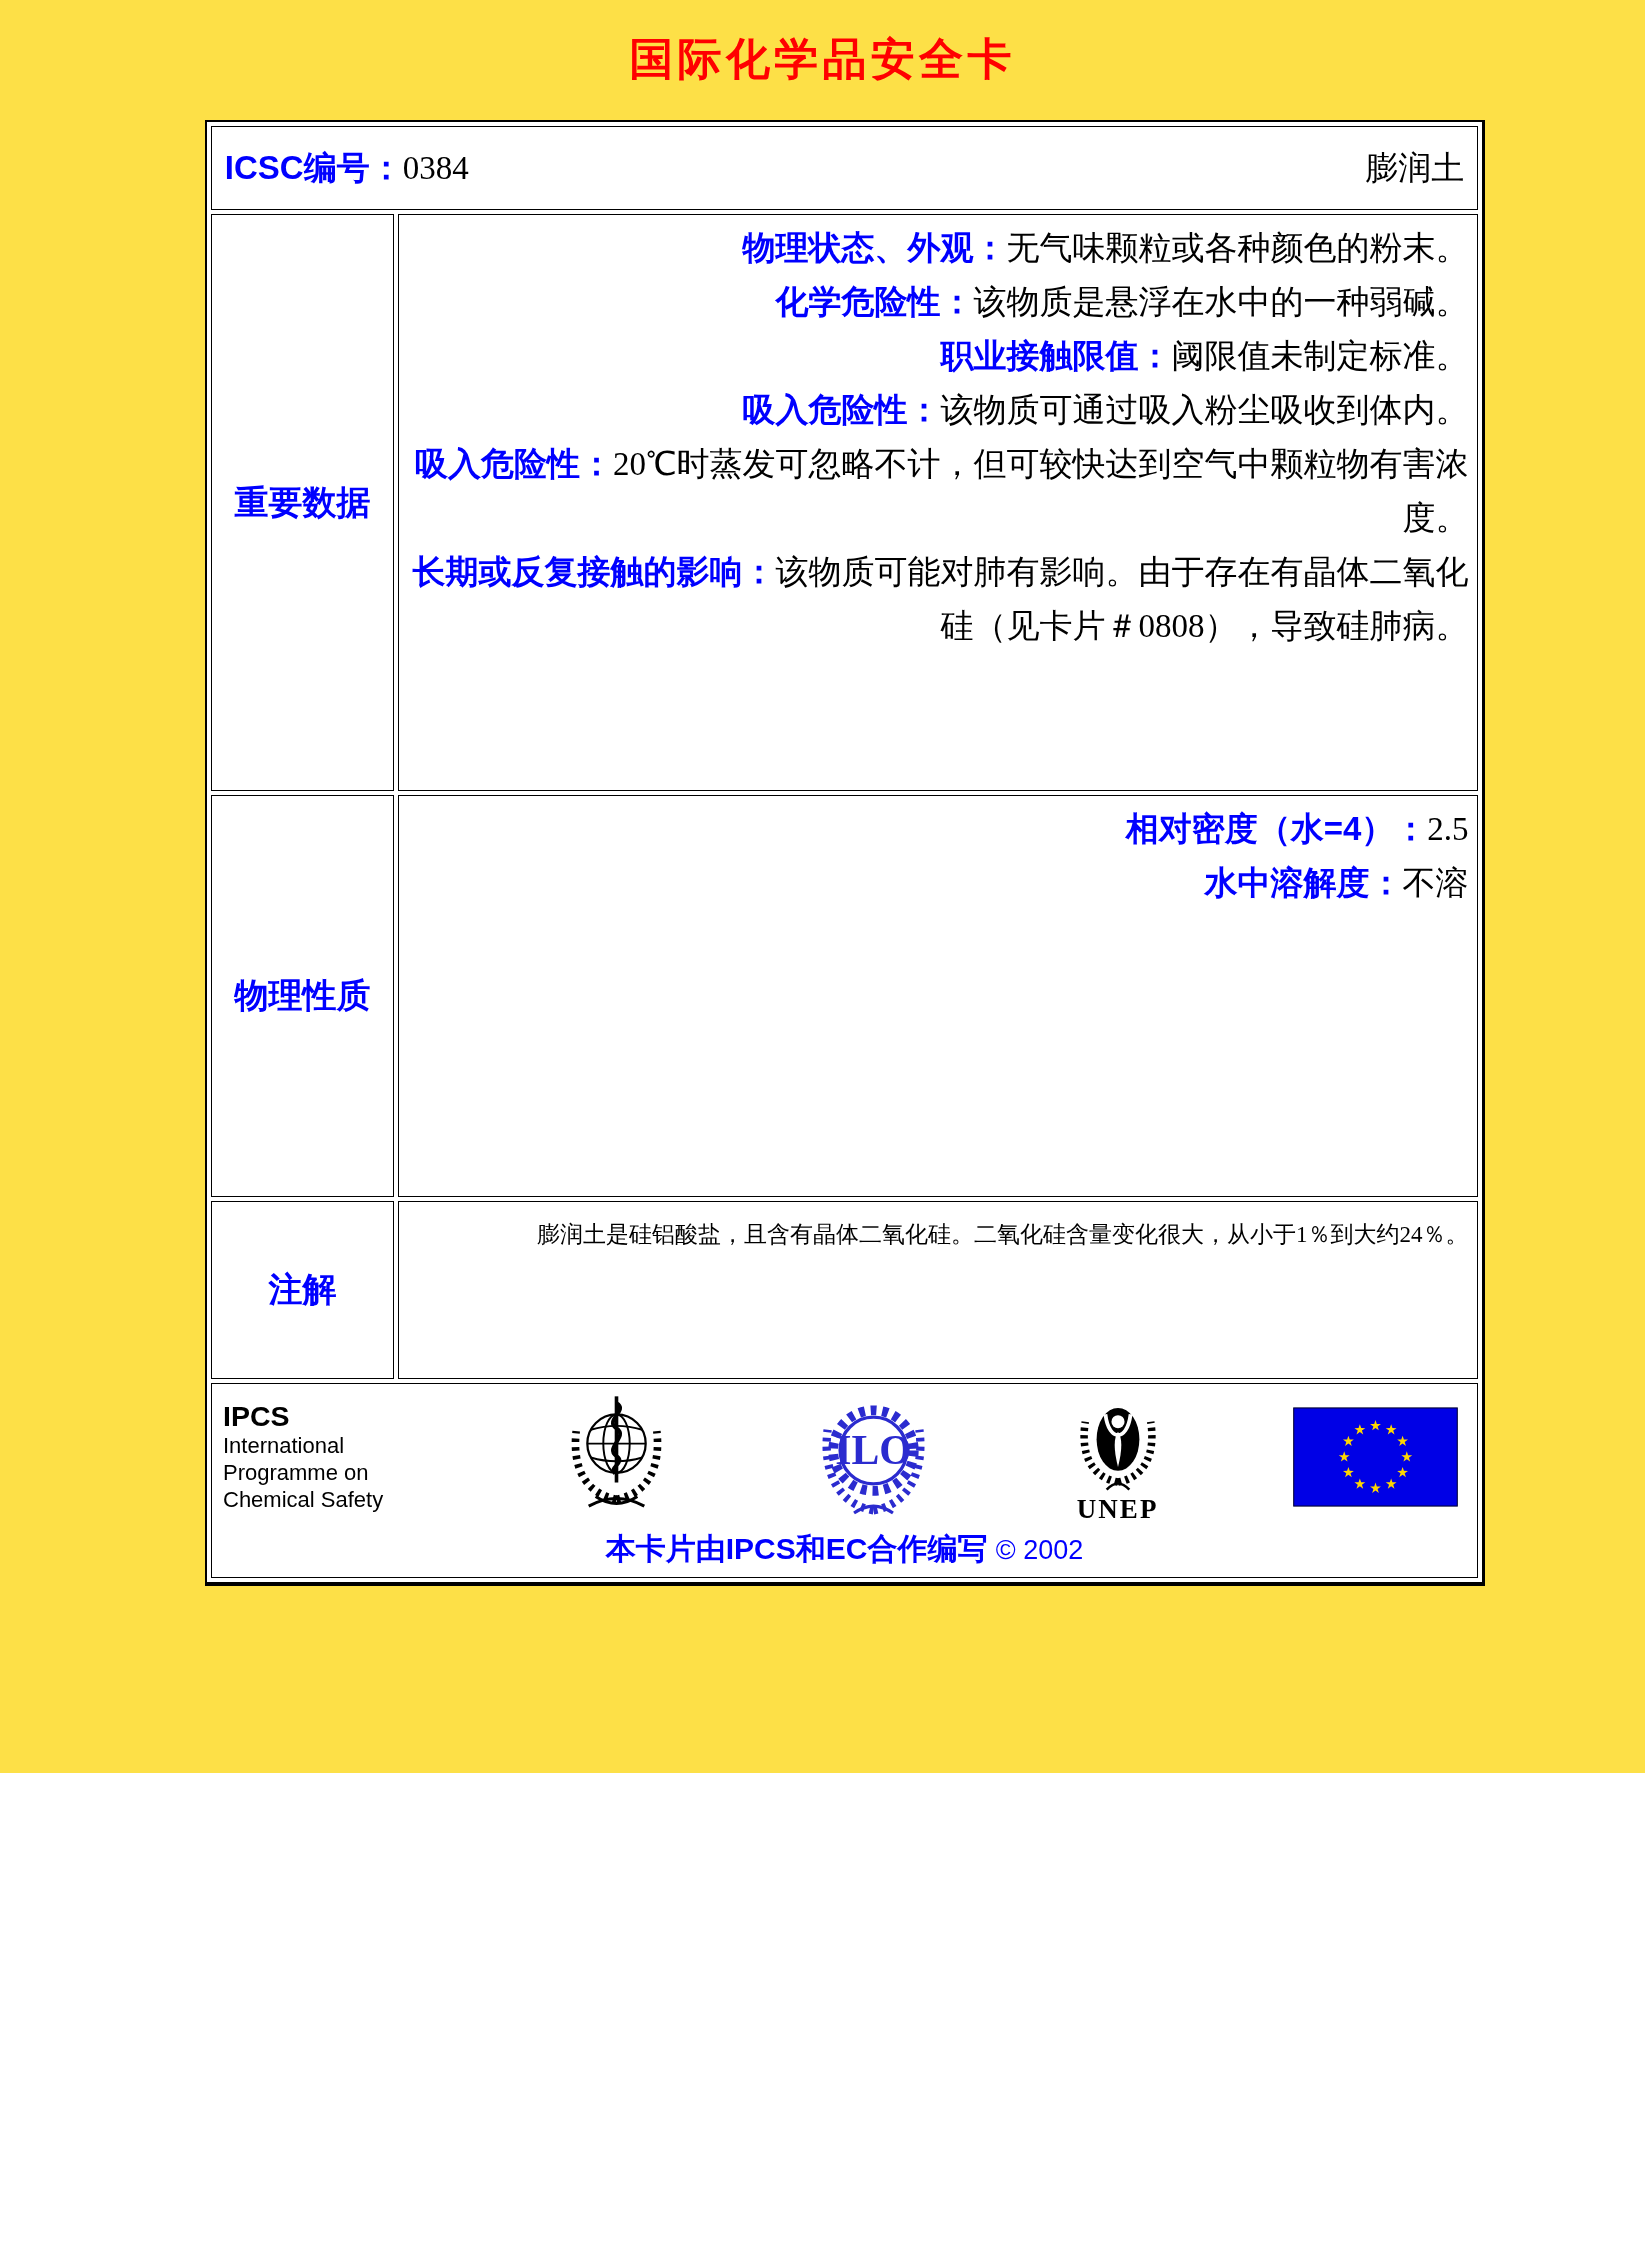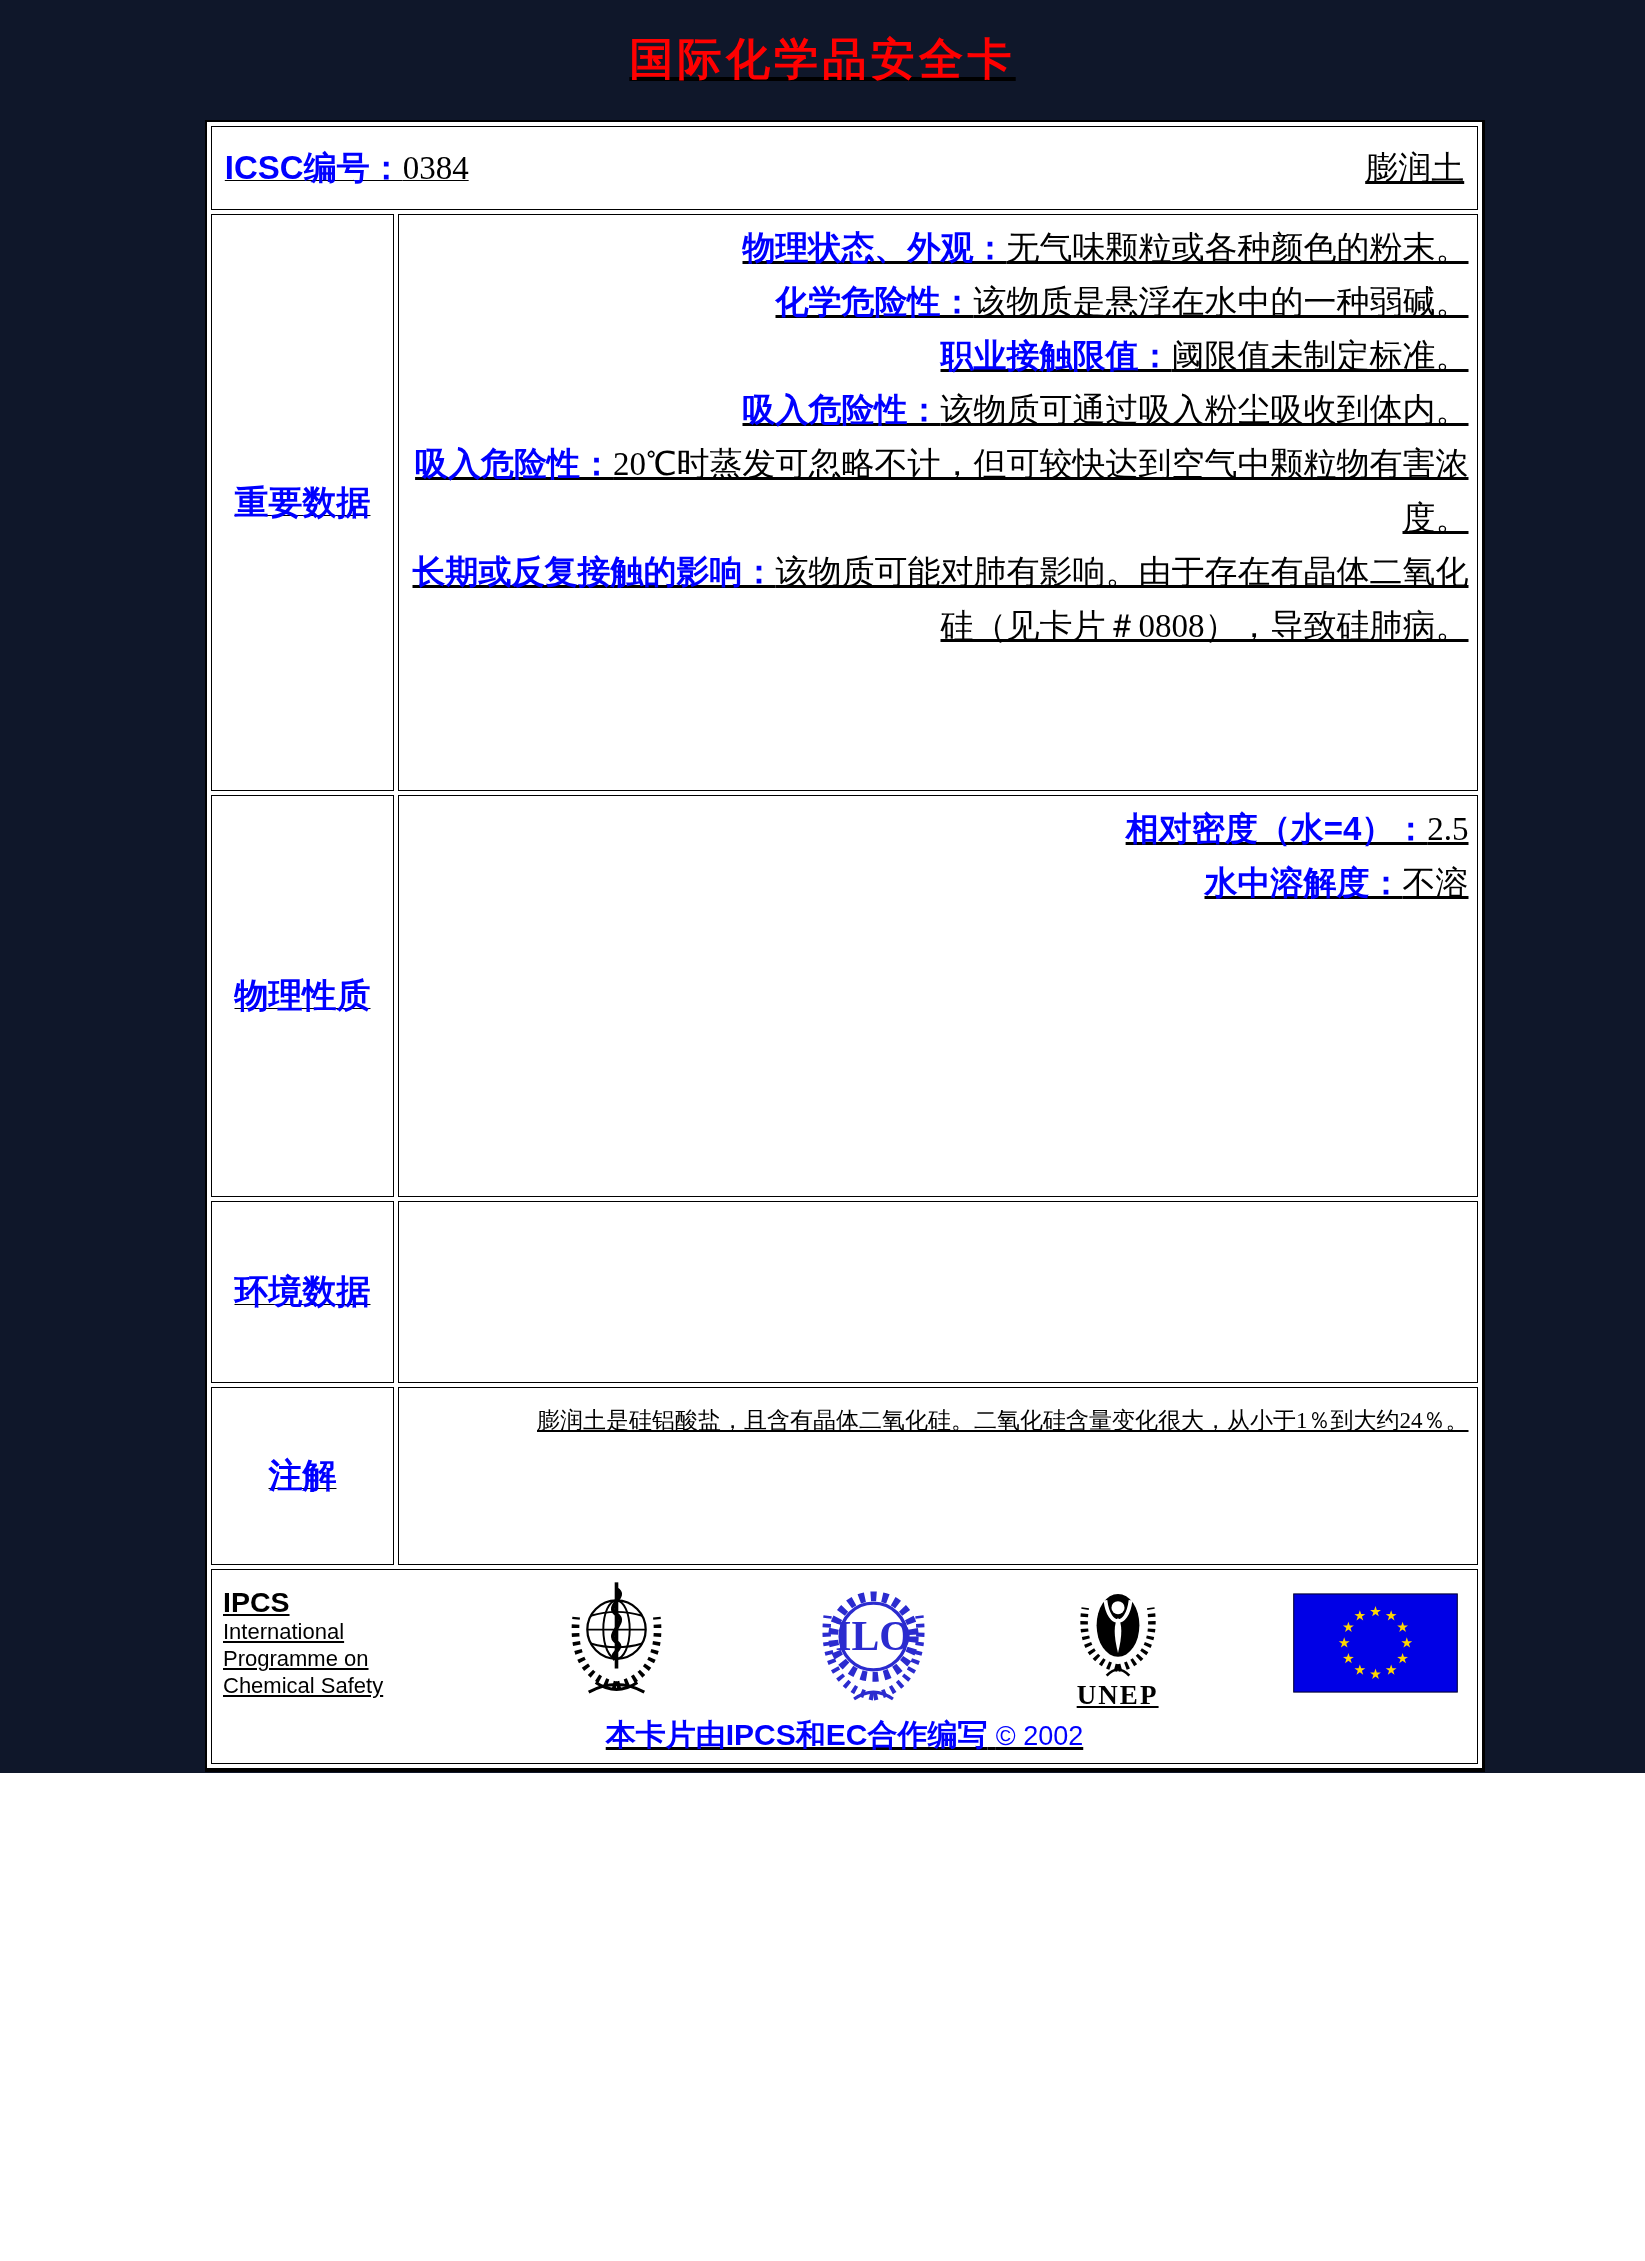"国际化学品安全卡" .page { background: #0f172a -> #fde047; text-decoration: underline -> none }
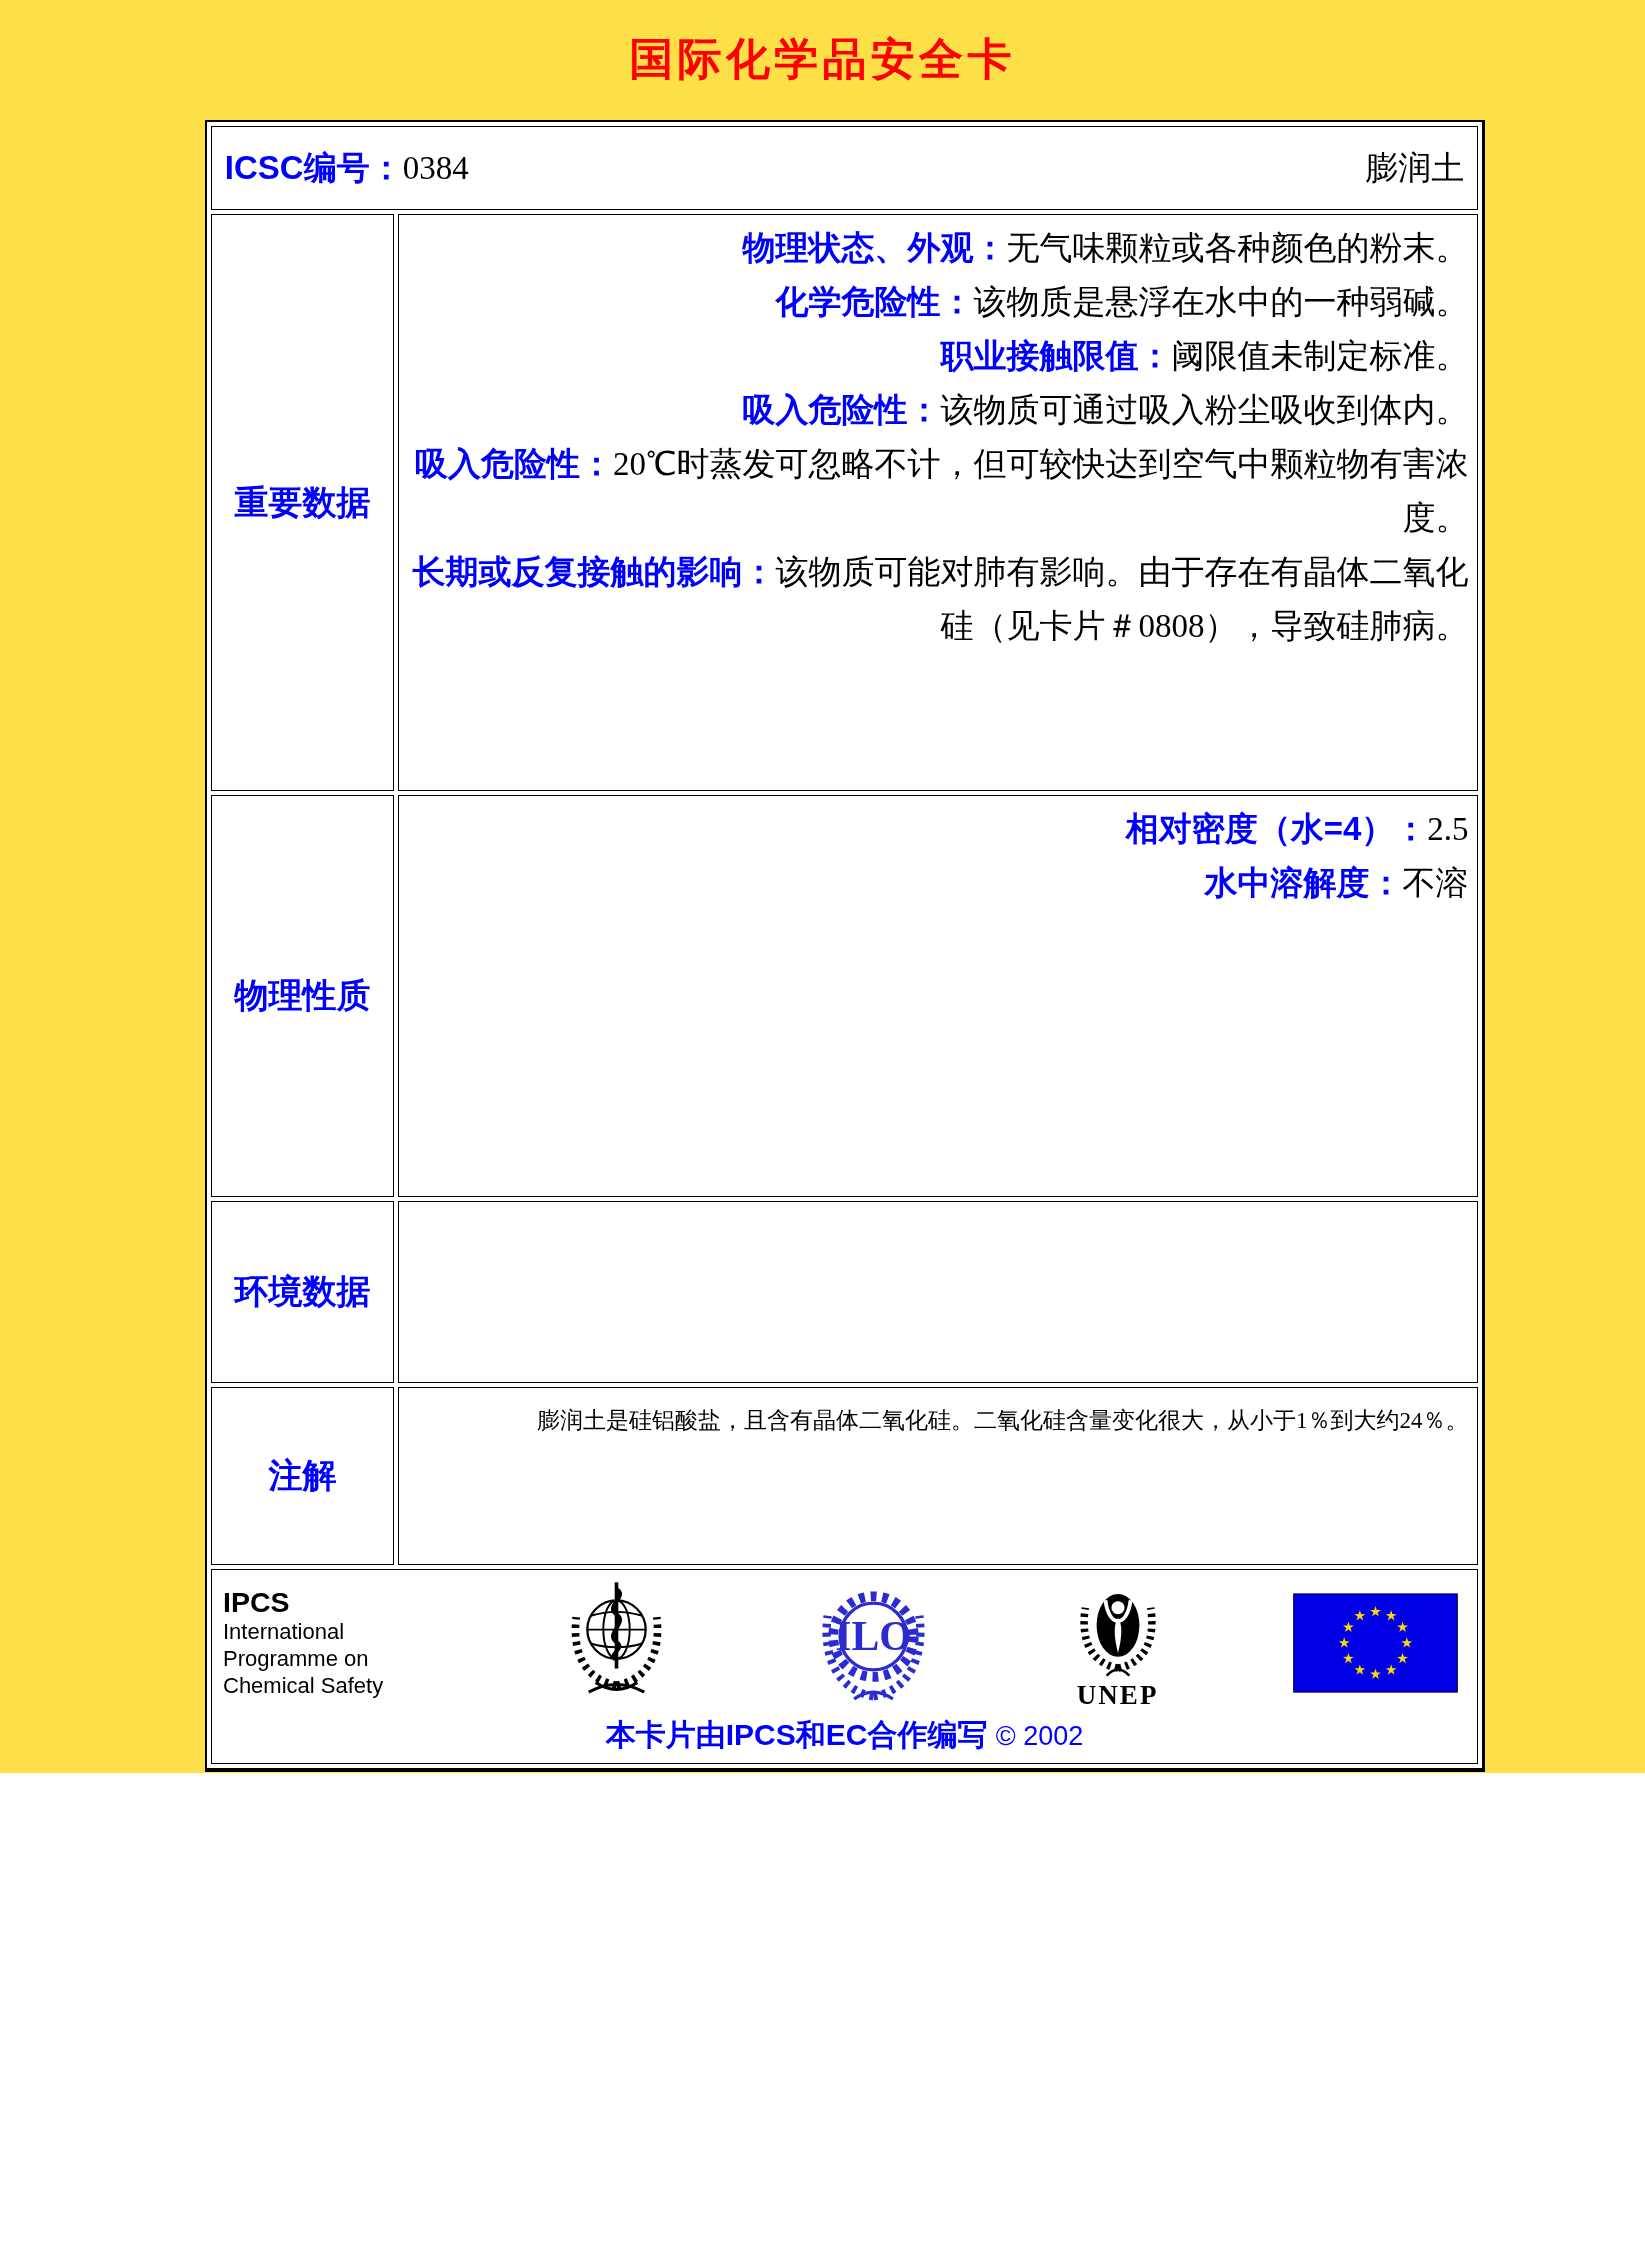"环境数据" tr { html: <tr> <td> <span>环境数据</span> </td> <td> <div></div> </td> </tr> -> none }
